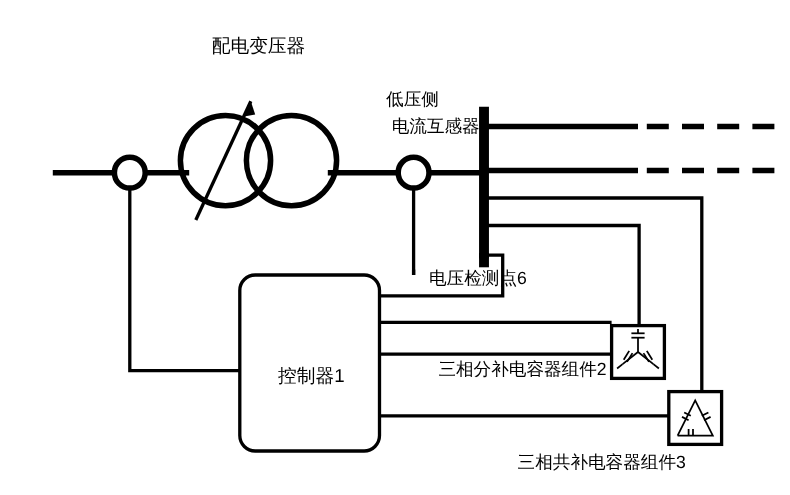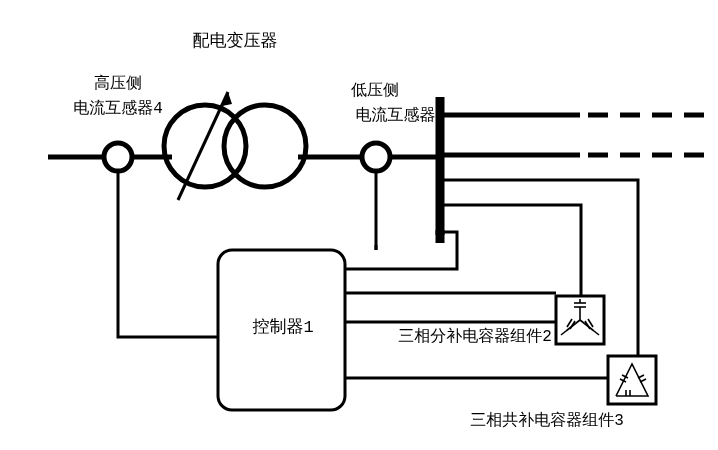"配电变压器" #diagram-root { font-family: Liberation Mono, monospace -> Liberation Sans, sans-serif }
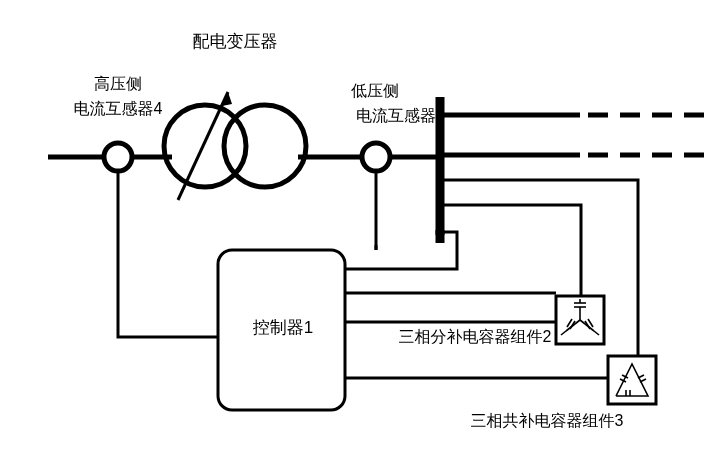"高压侧" div.lbl { html: <div>高压侧</div> -> none }
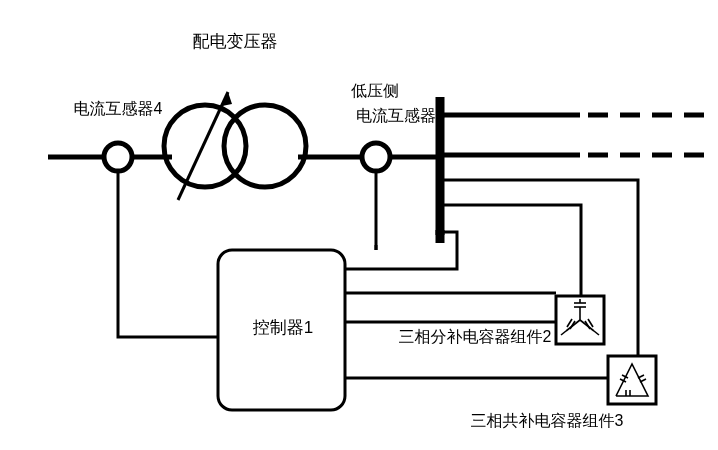"电流互感器4" div.lbl { html: <div>电流互感器4</div> -> none }
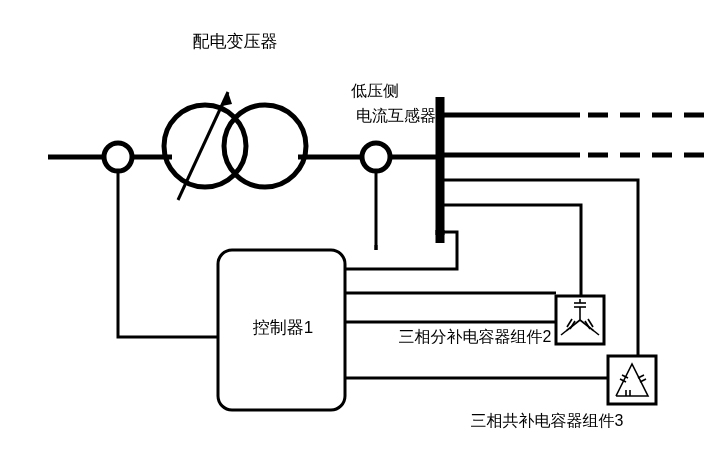"电压检测点6" div.lbl { html: none -> <div>电压检测点6</div> }
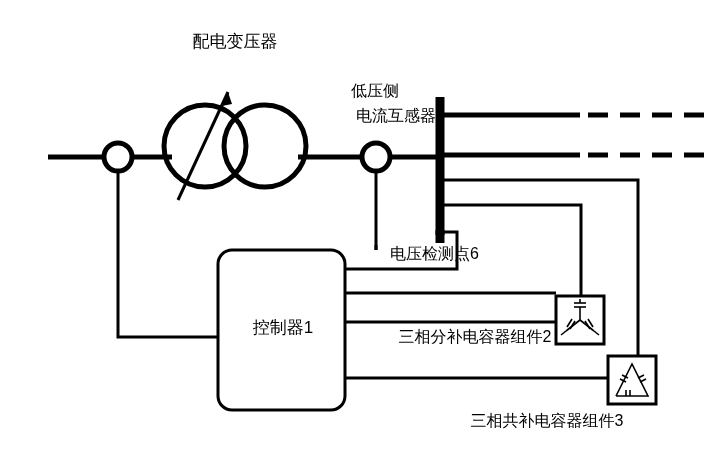"控制器1" div.lbl { top: 318px -> 332px }
